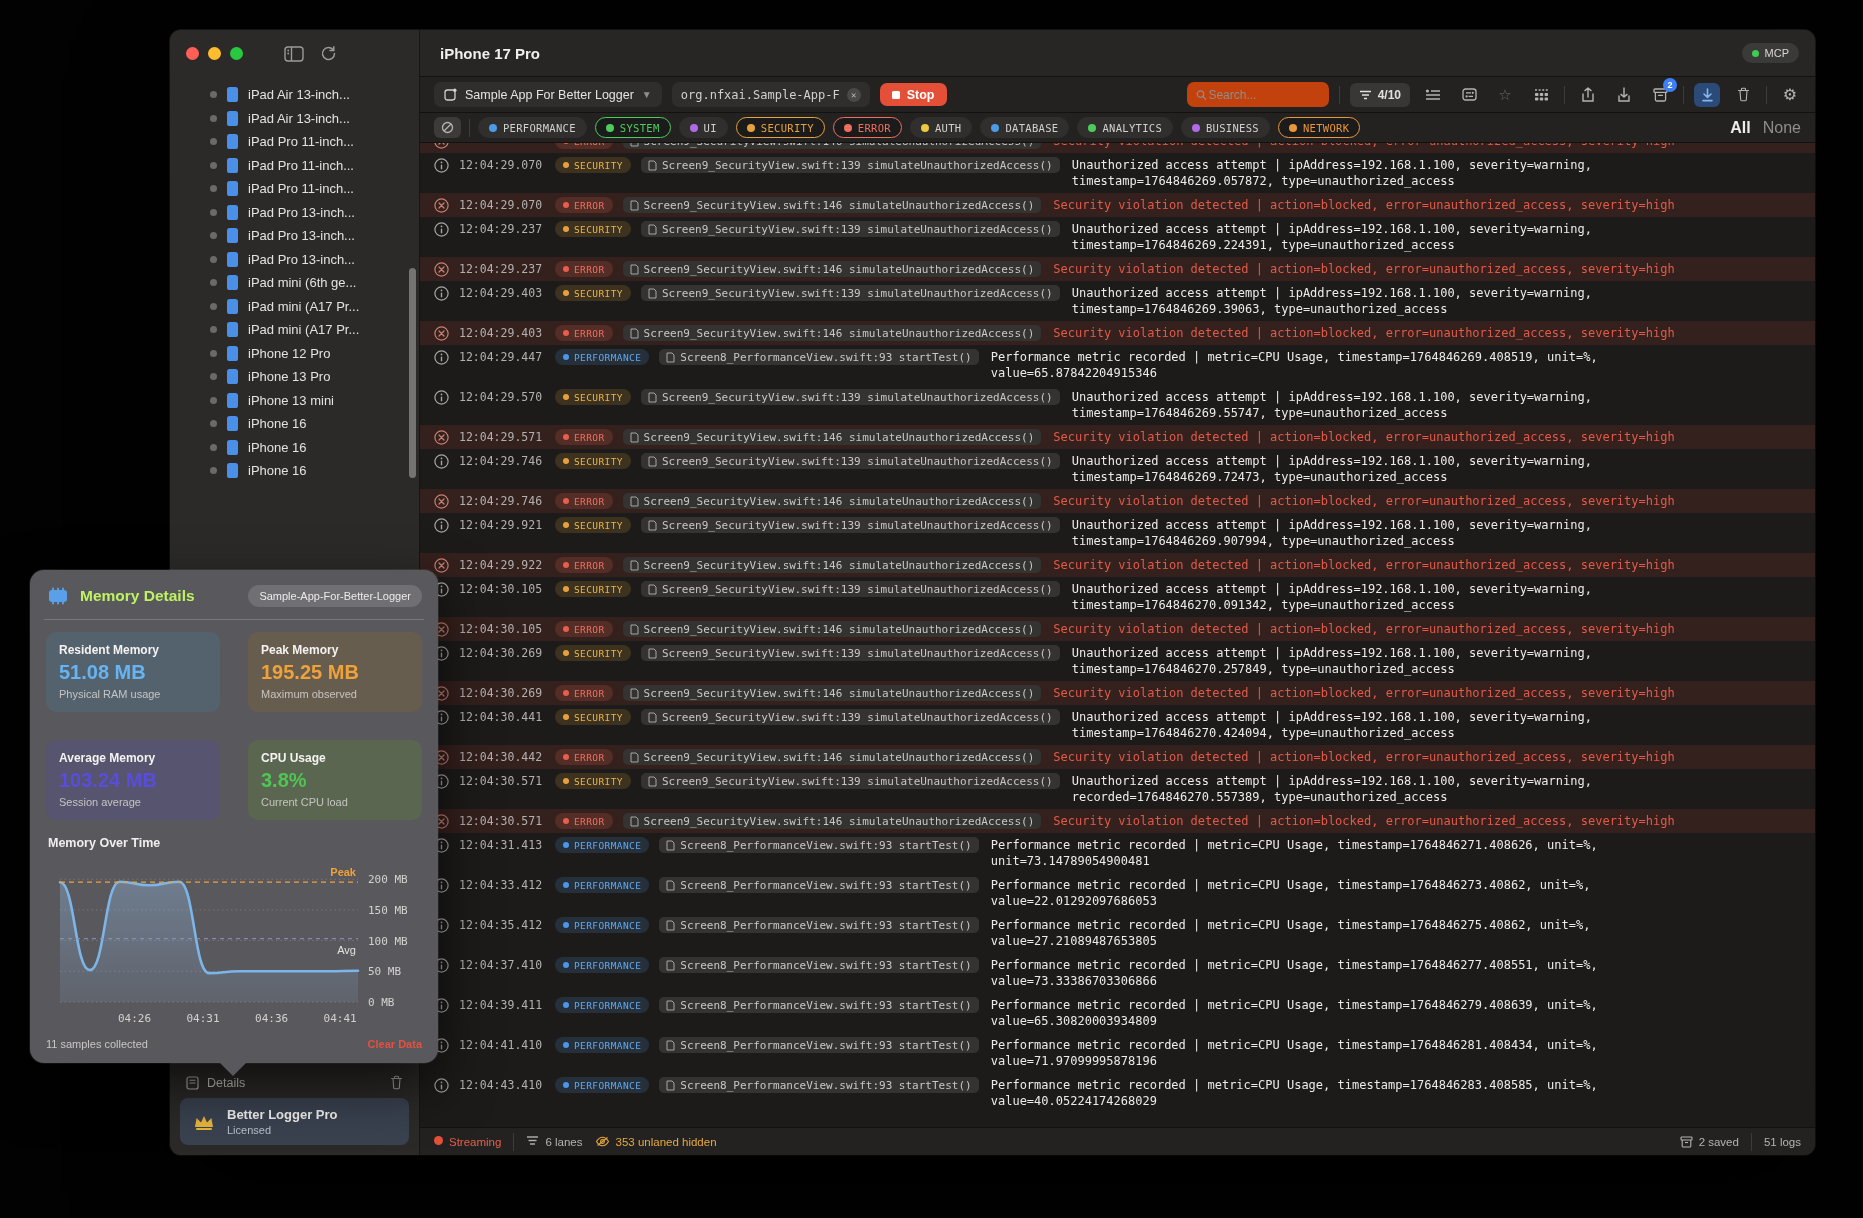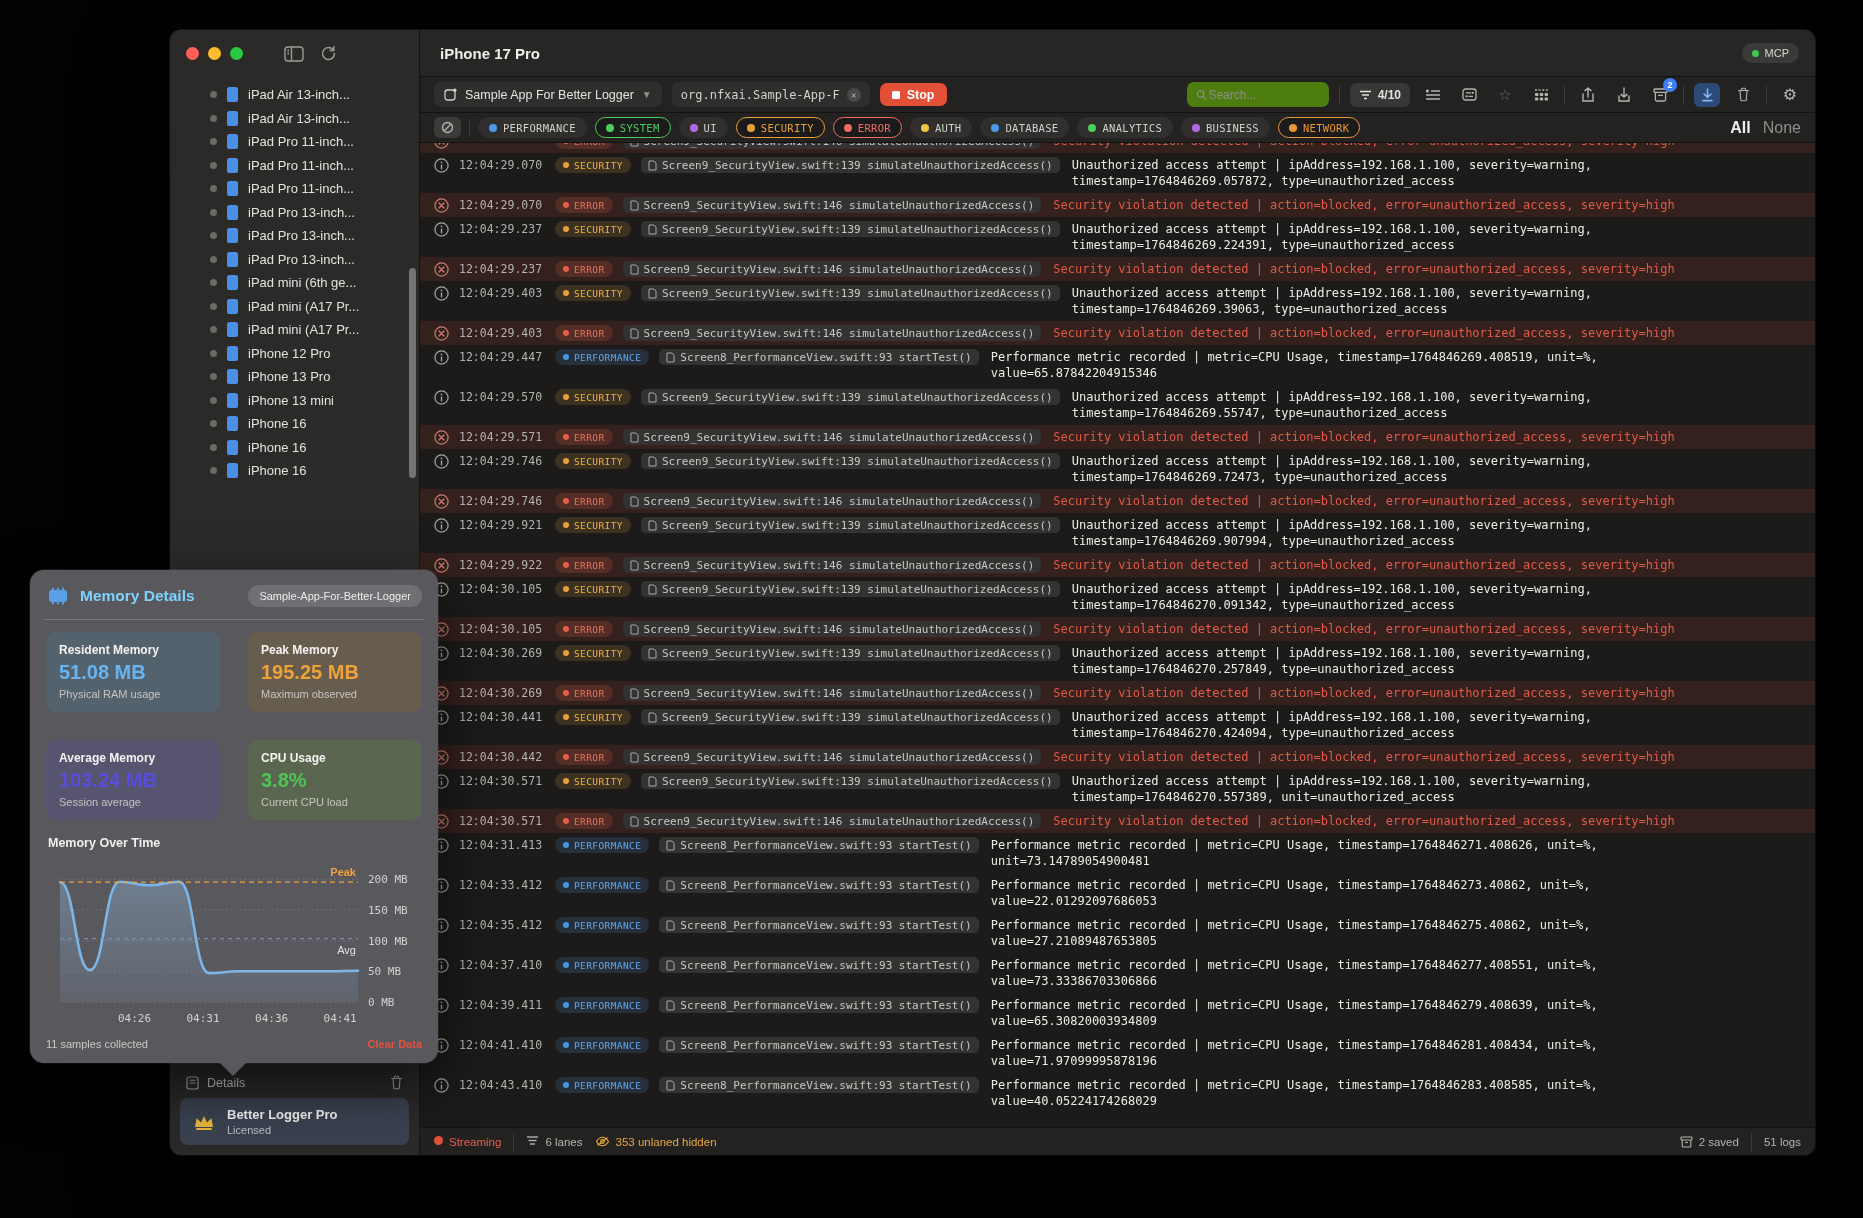"Search..." .search-box { background: #4d7c0f -> #c2410c }
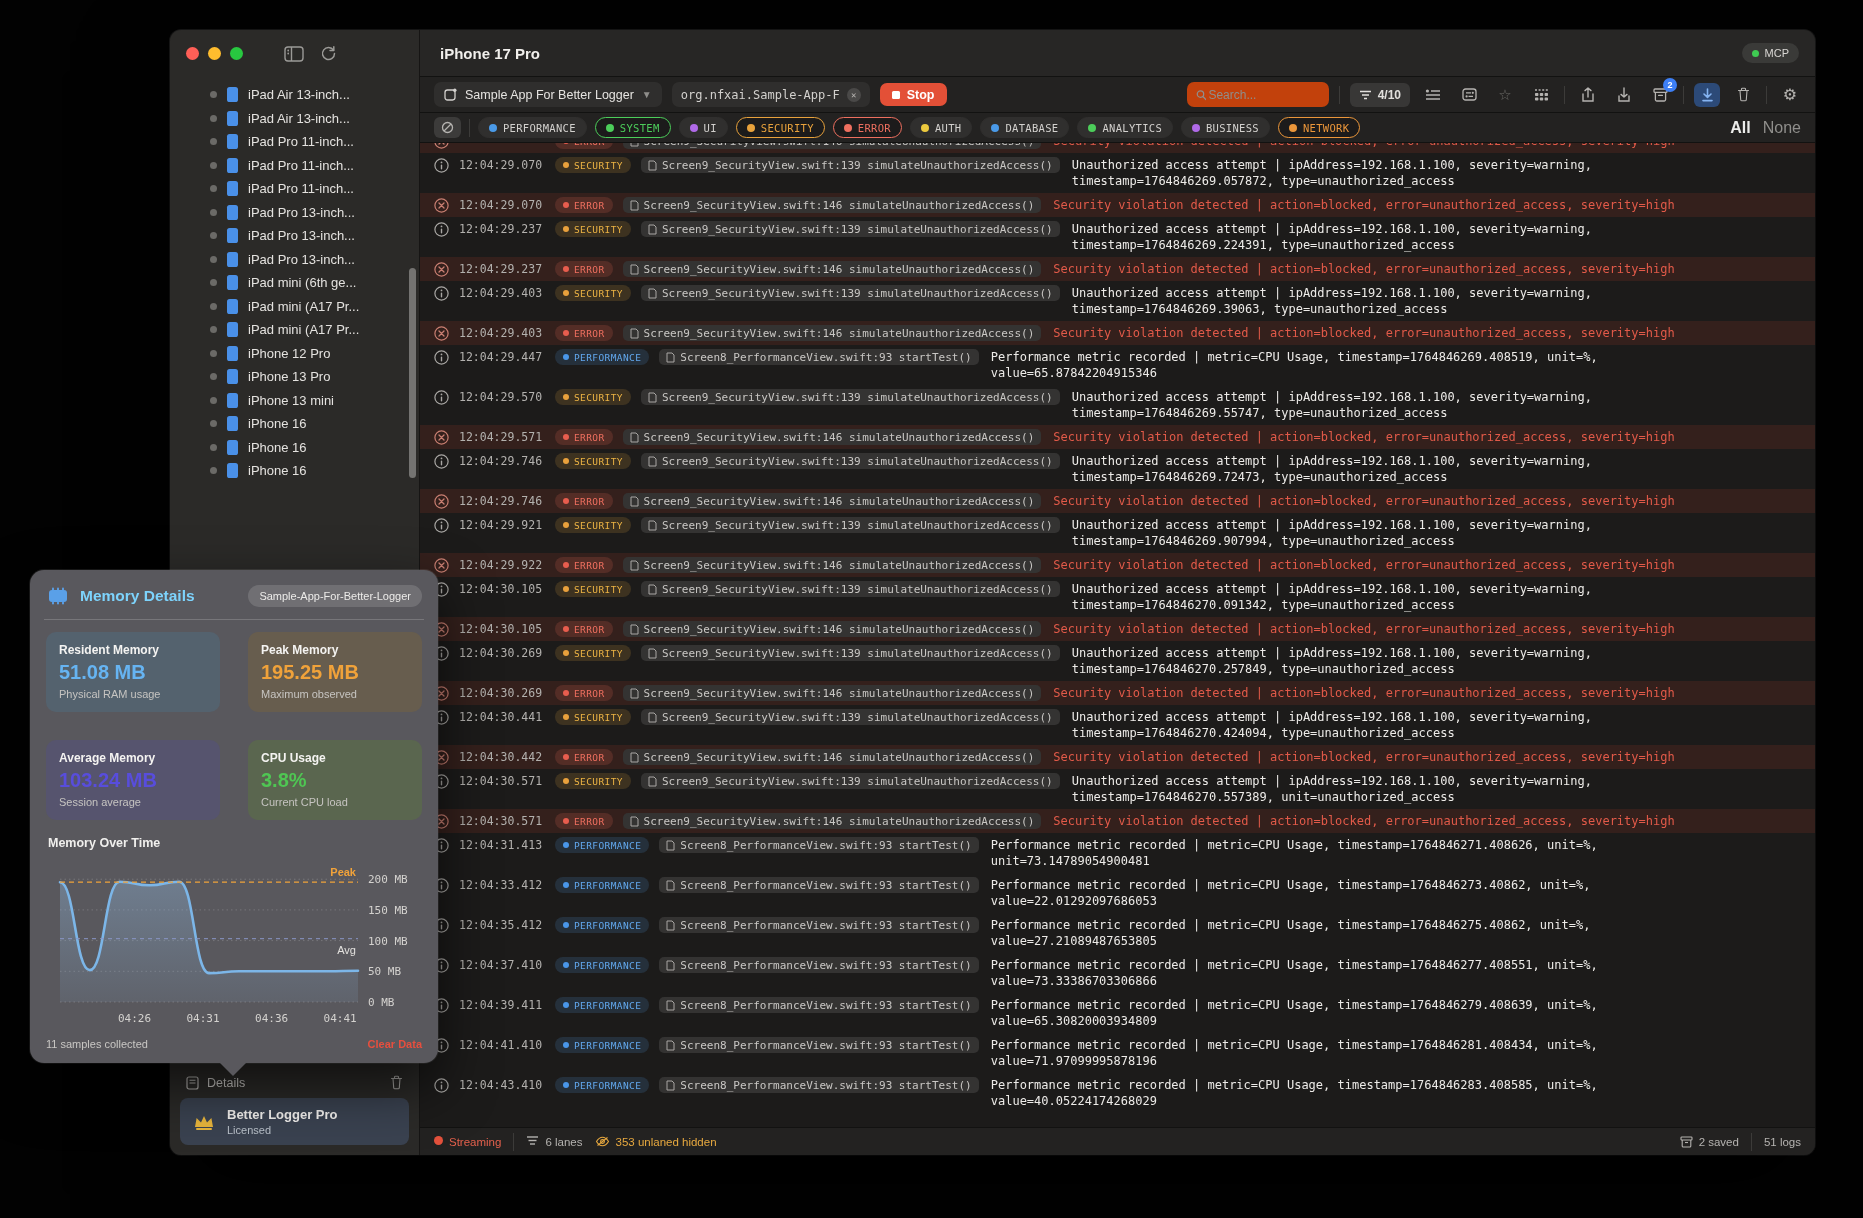"Memory Details" .pop-title { color: #7dd3fc -> #bef264 }
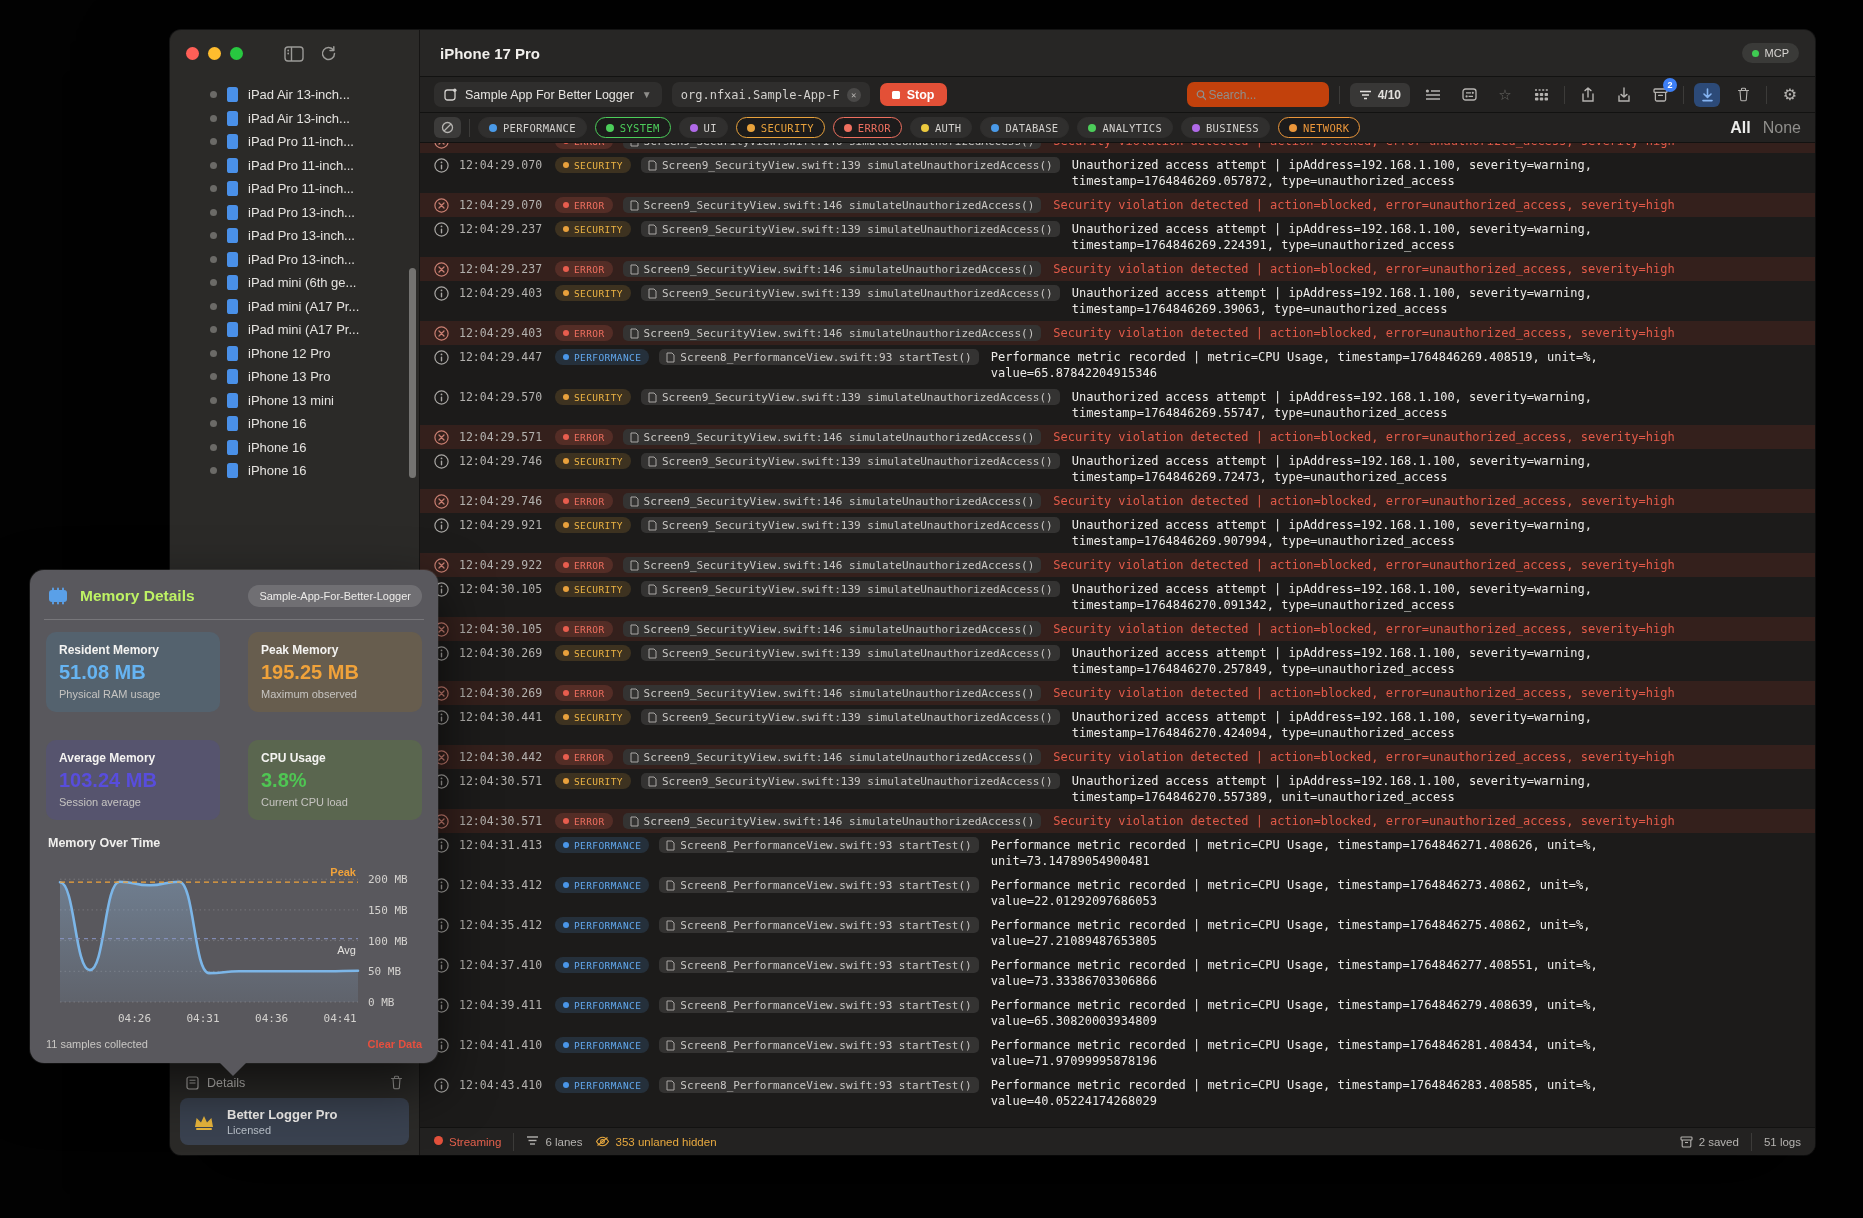"timestamp=1764846270.557389," div.msg-line { text: timestamp=1764846270.557389, unit -> recorded=1764846270.557389, type }
